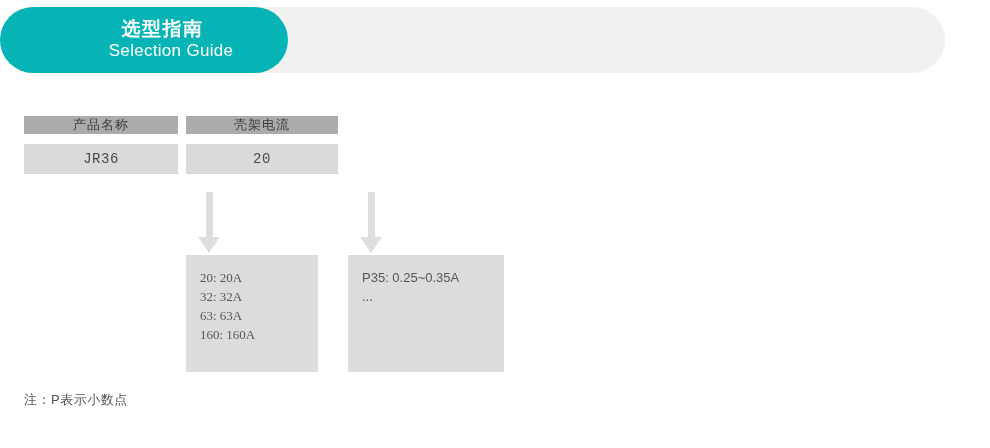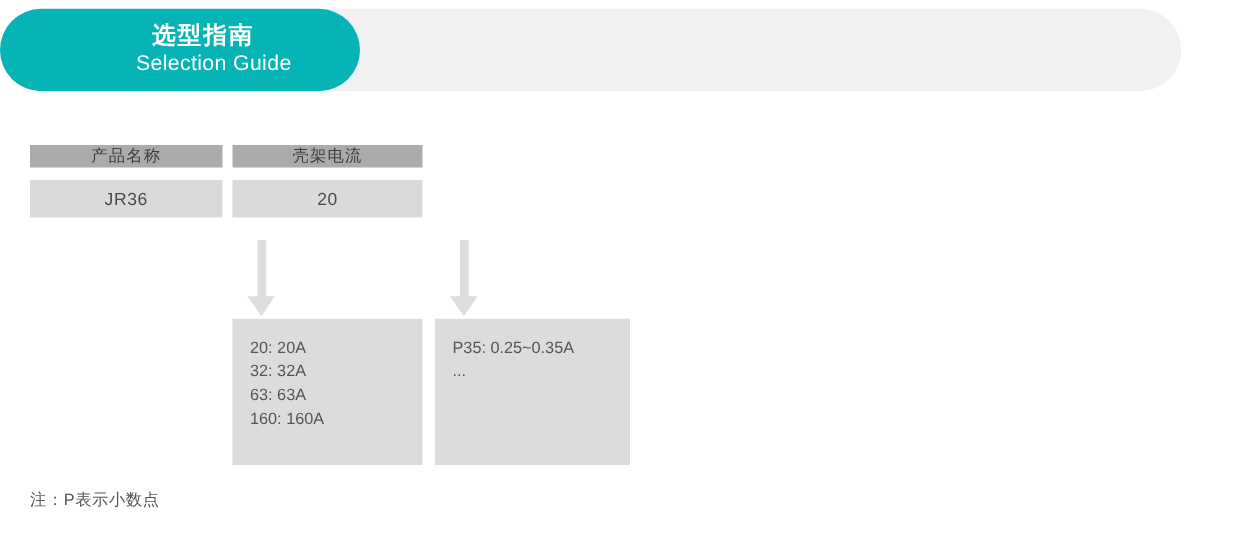"JR36" .cell-value { font-family: none -> Liberation Mono, monospace }
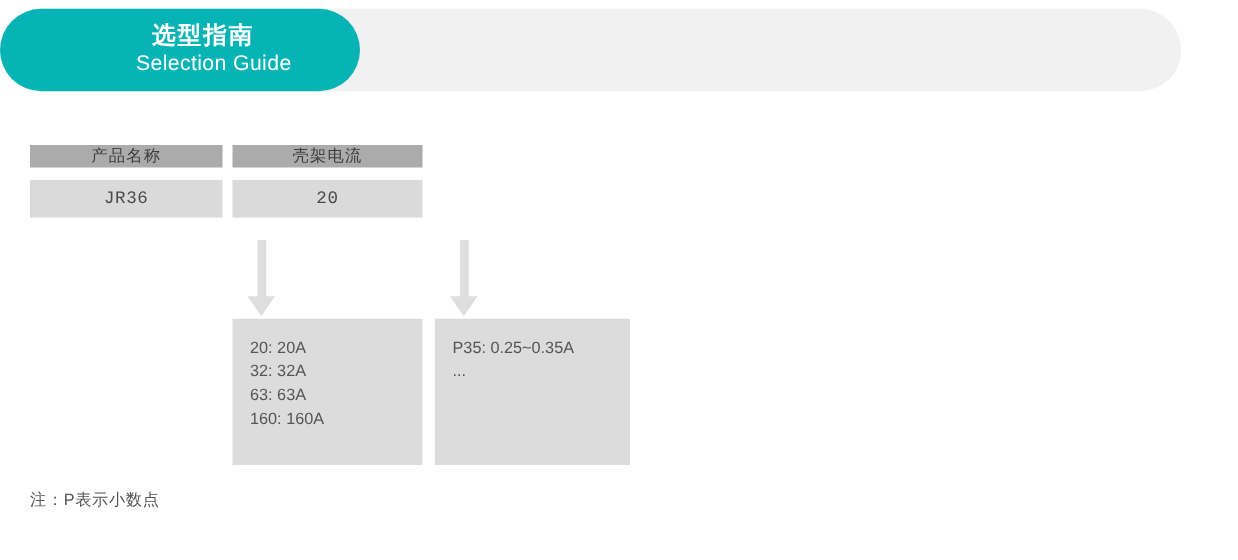"20: 20A" .detail-1 { font-family: none -> Liberation Serif, serif; width: 152px -> 132px }
